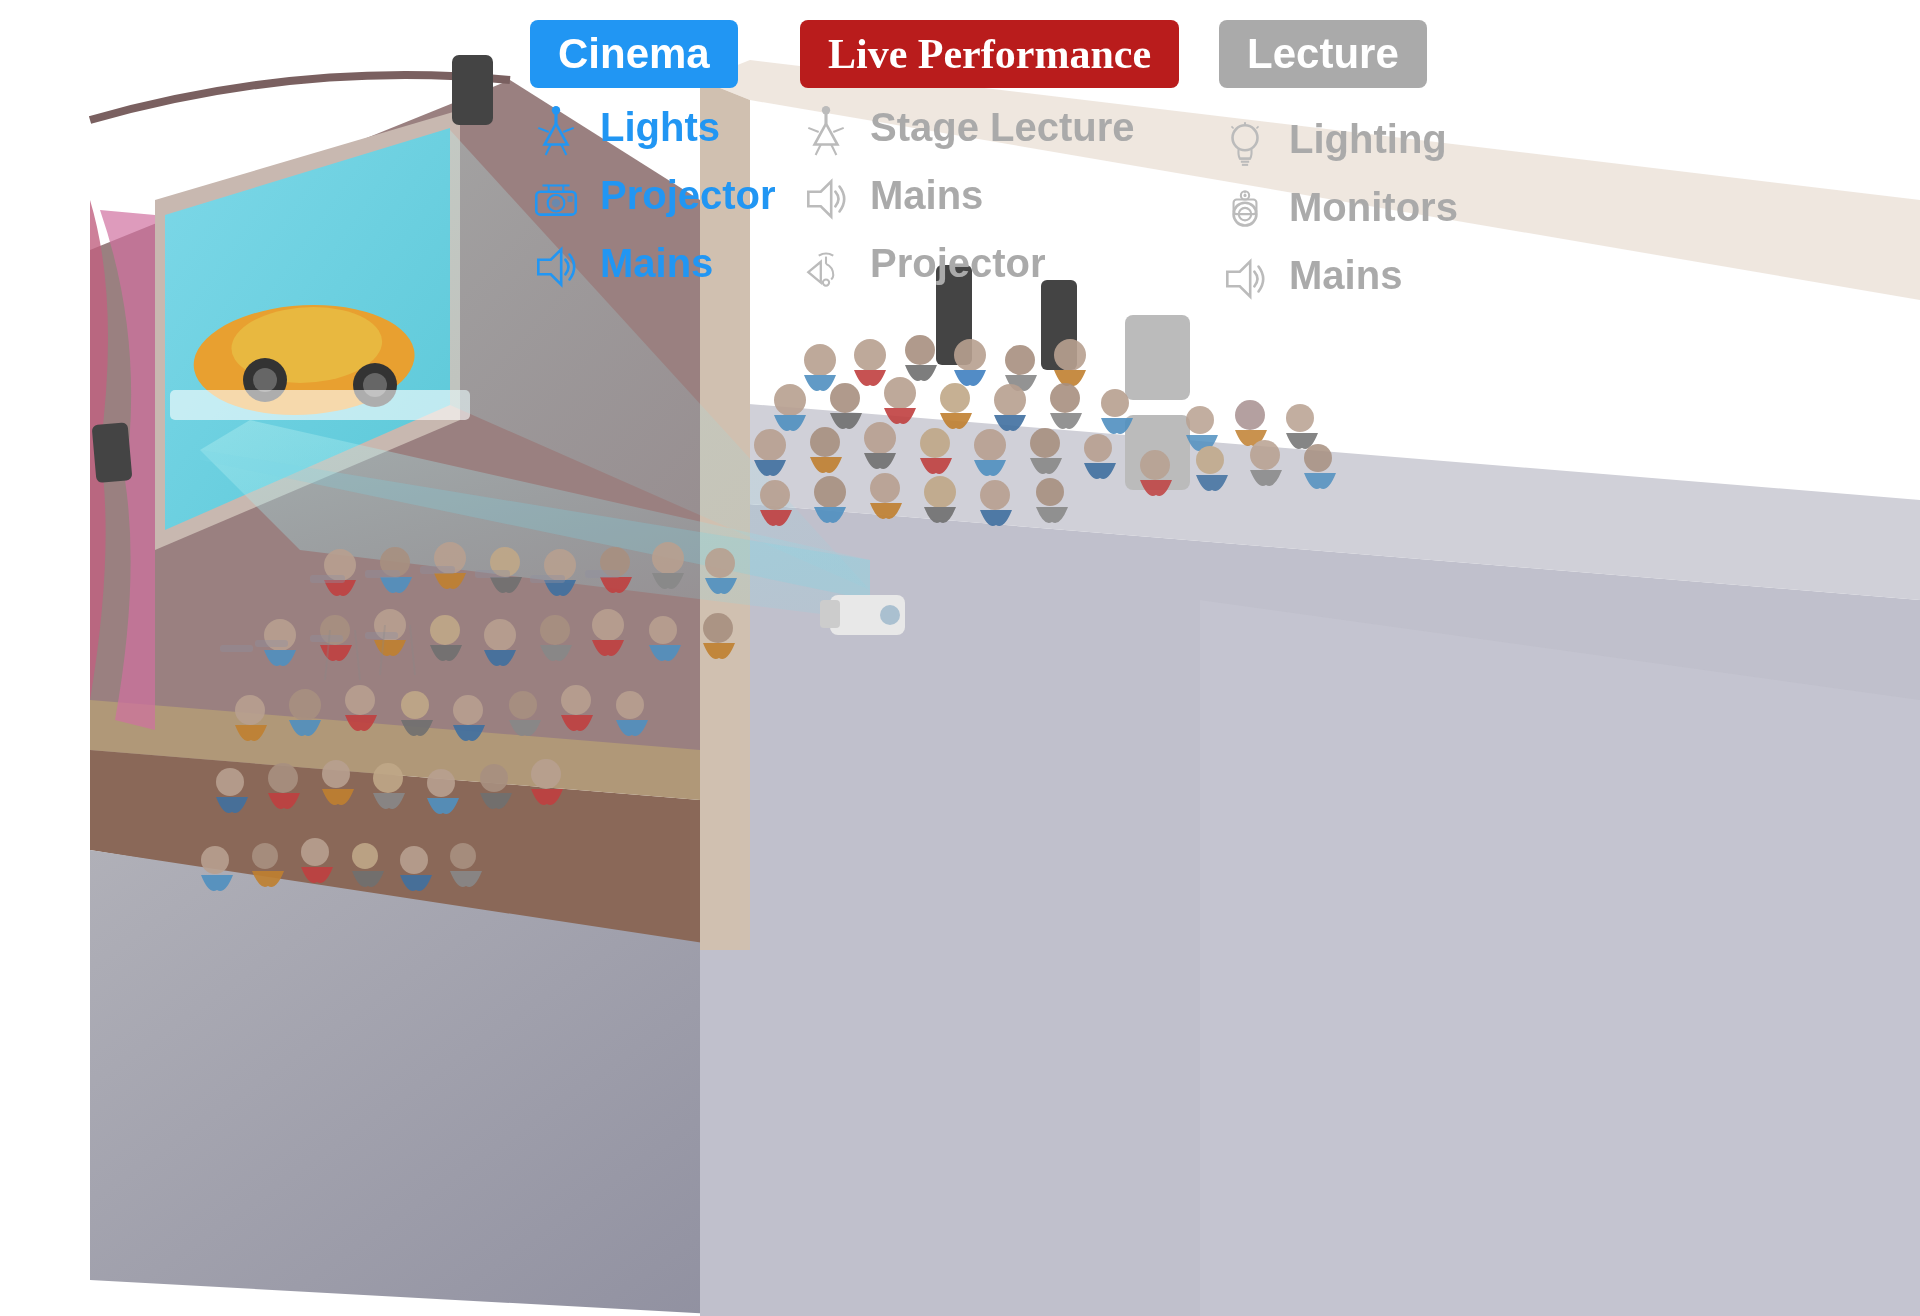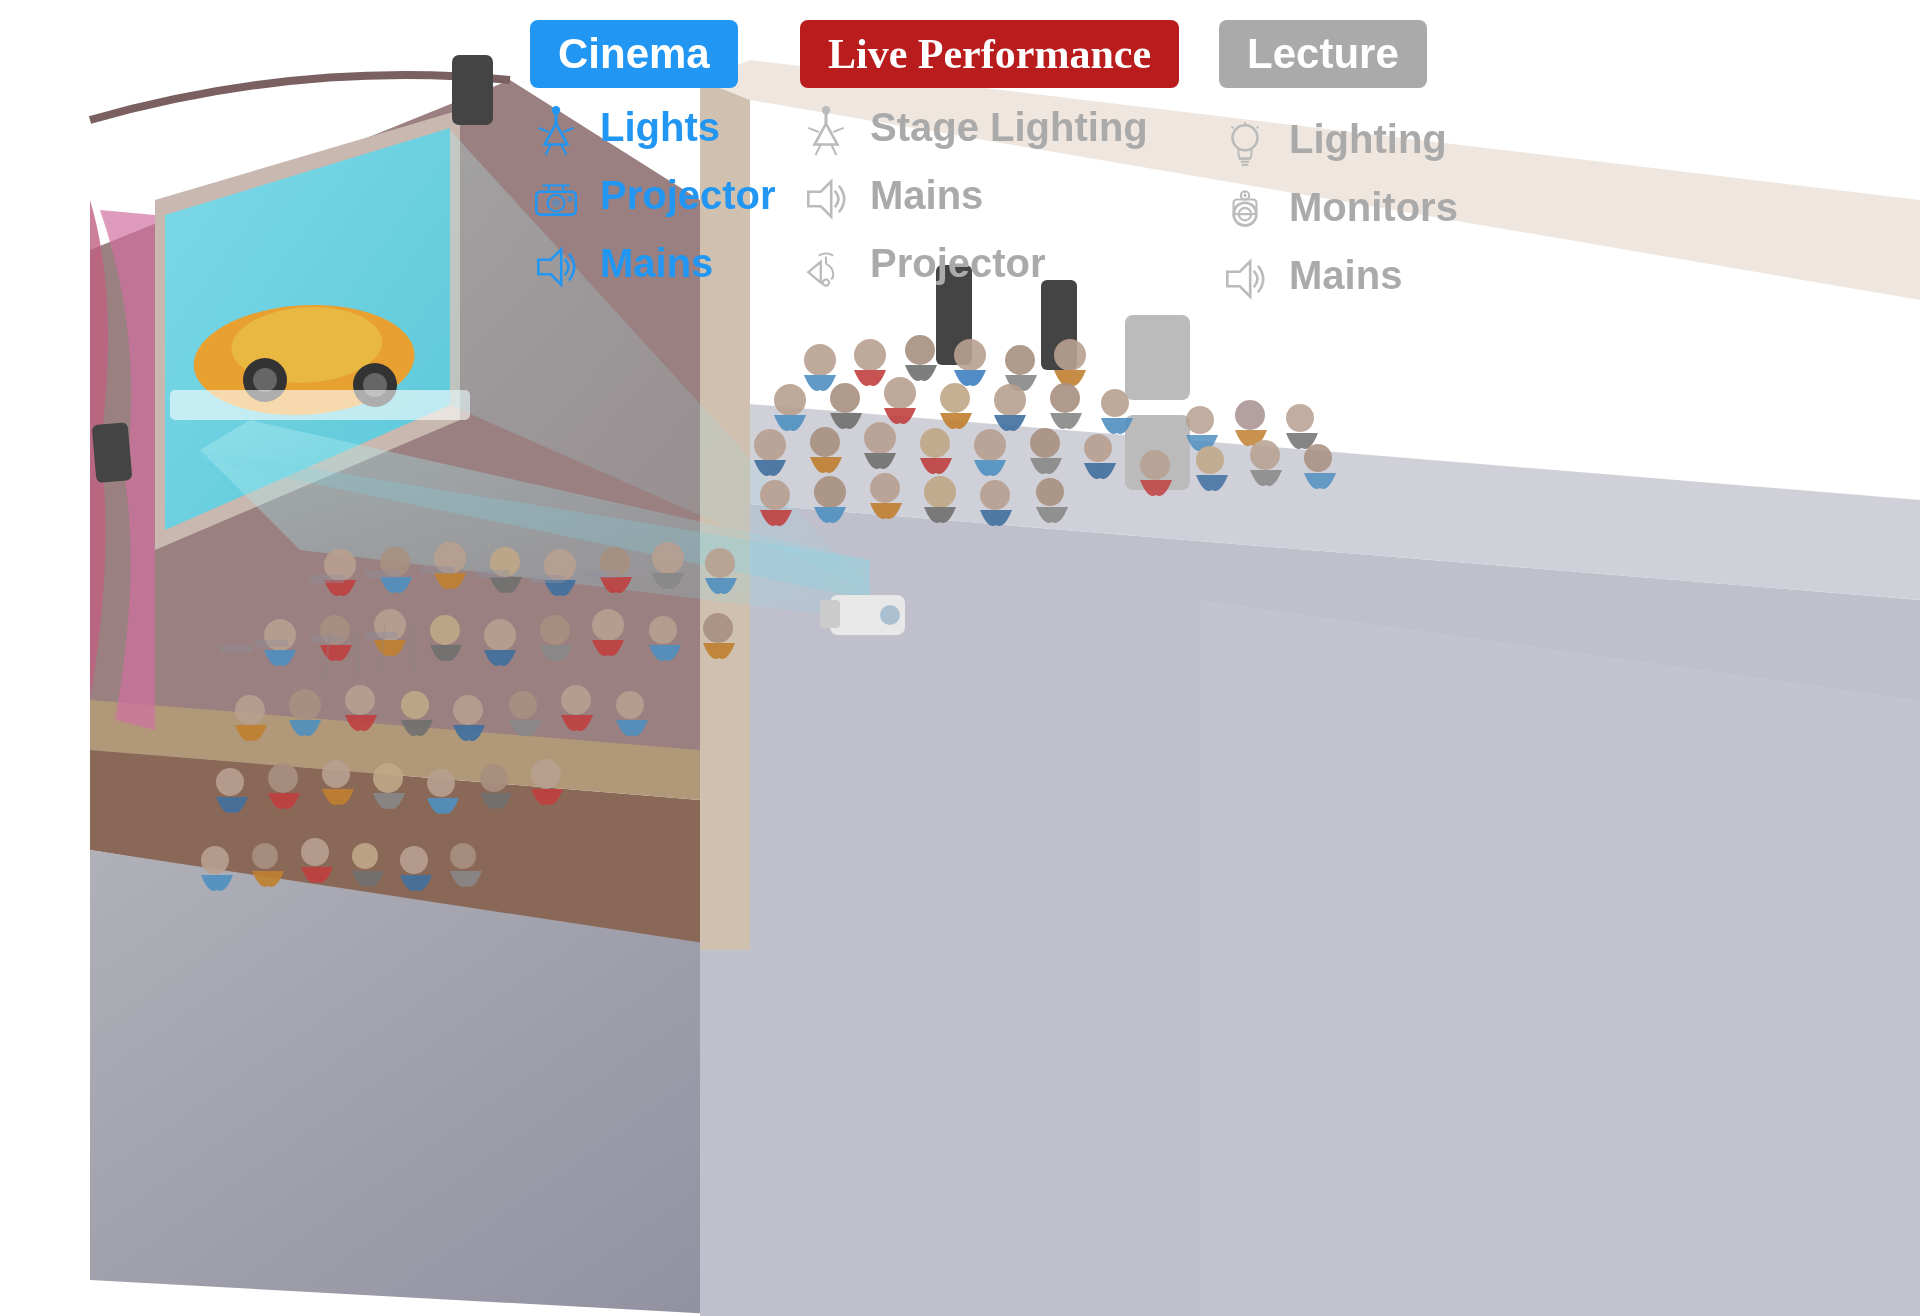"Stage Lighting" span.item-label { text: Lighting -> Lecture }
